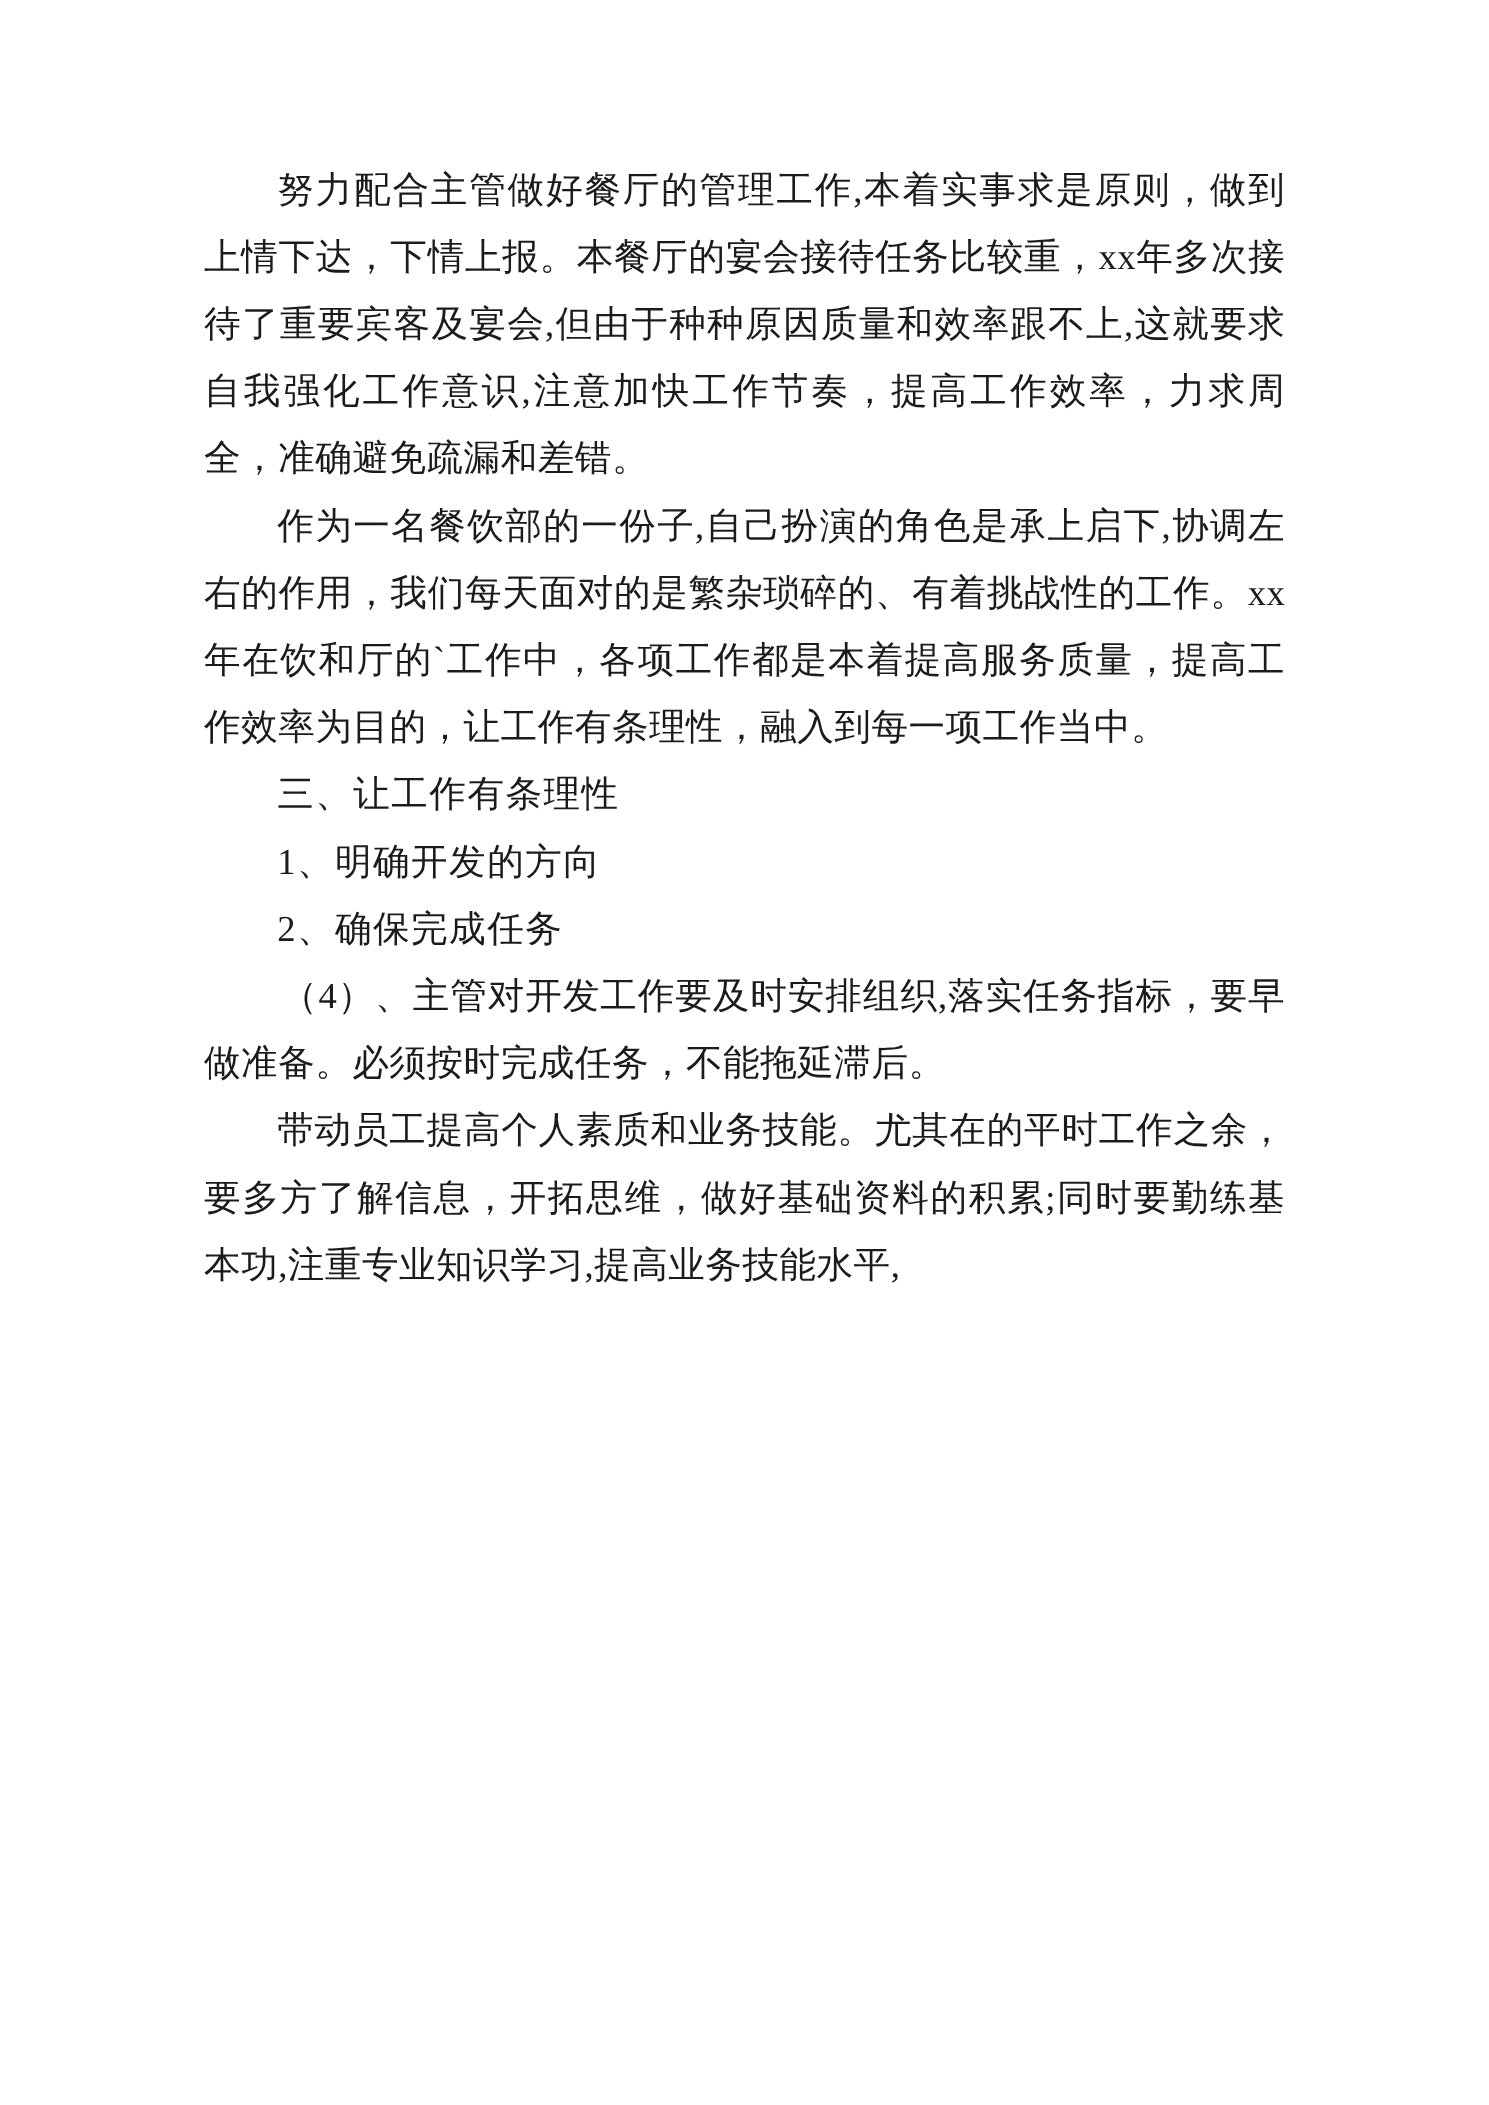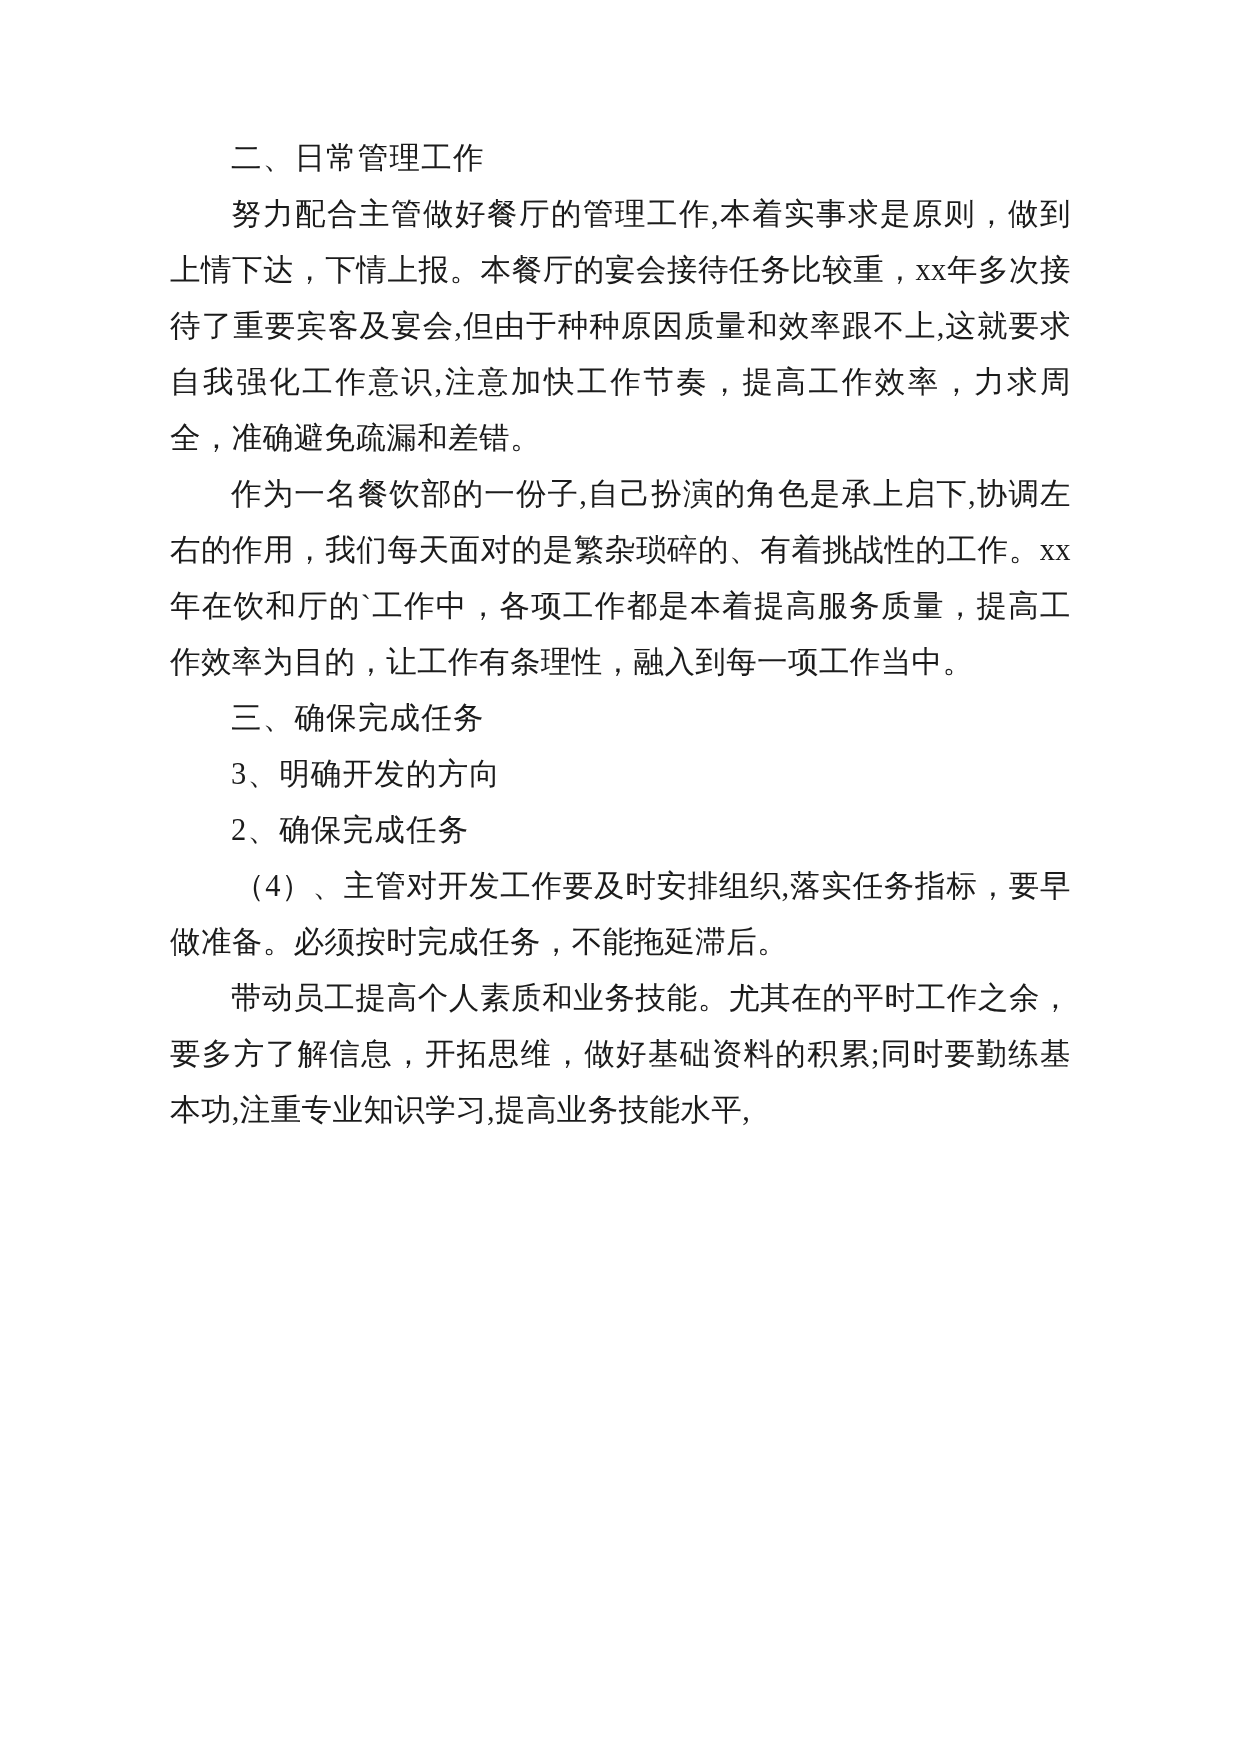"二、日常管理工作" p.para { html: <p>二、日常管理工作</p> -> none }
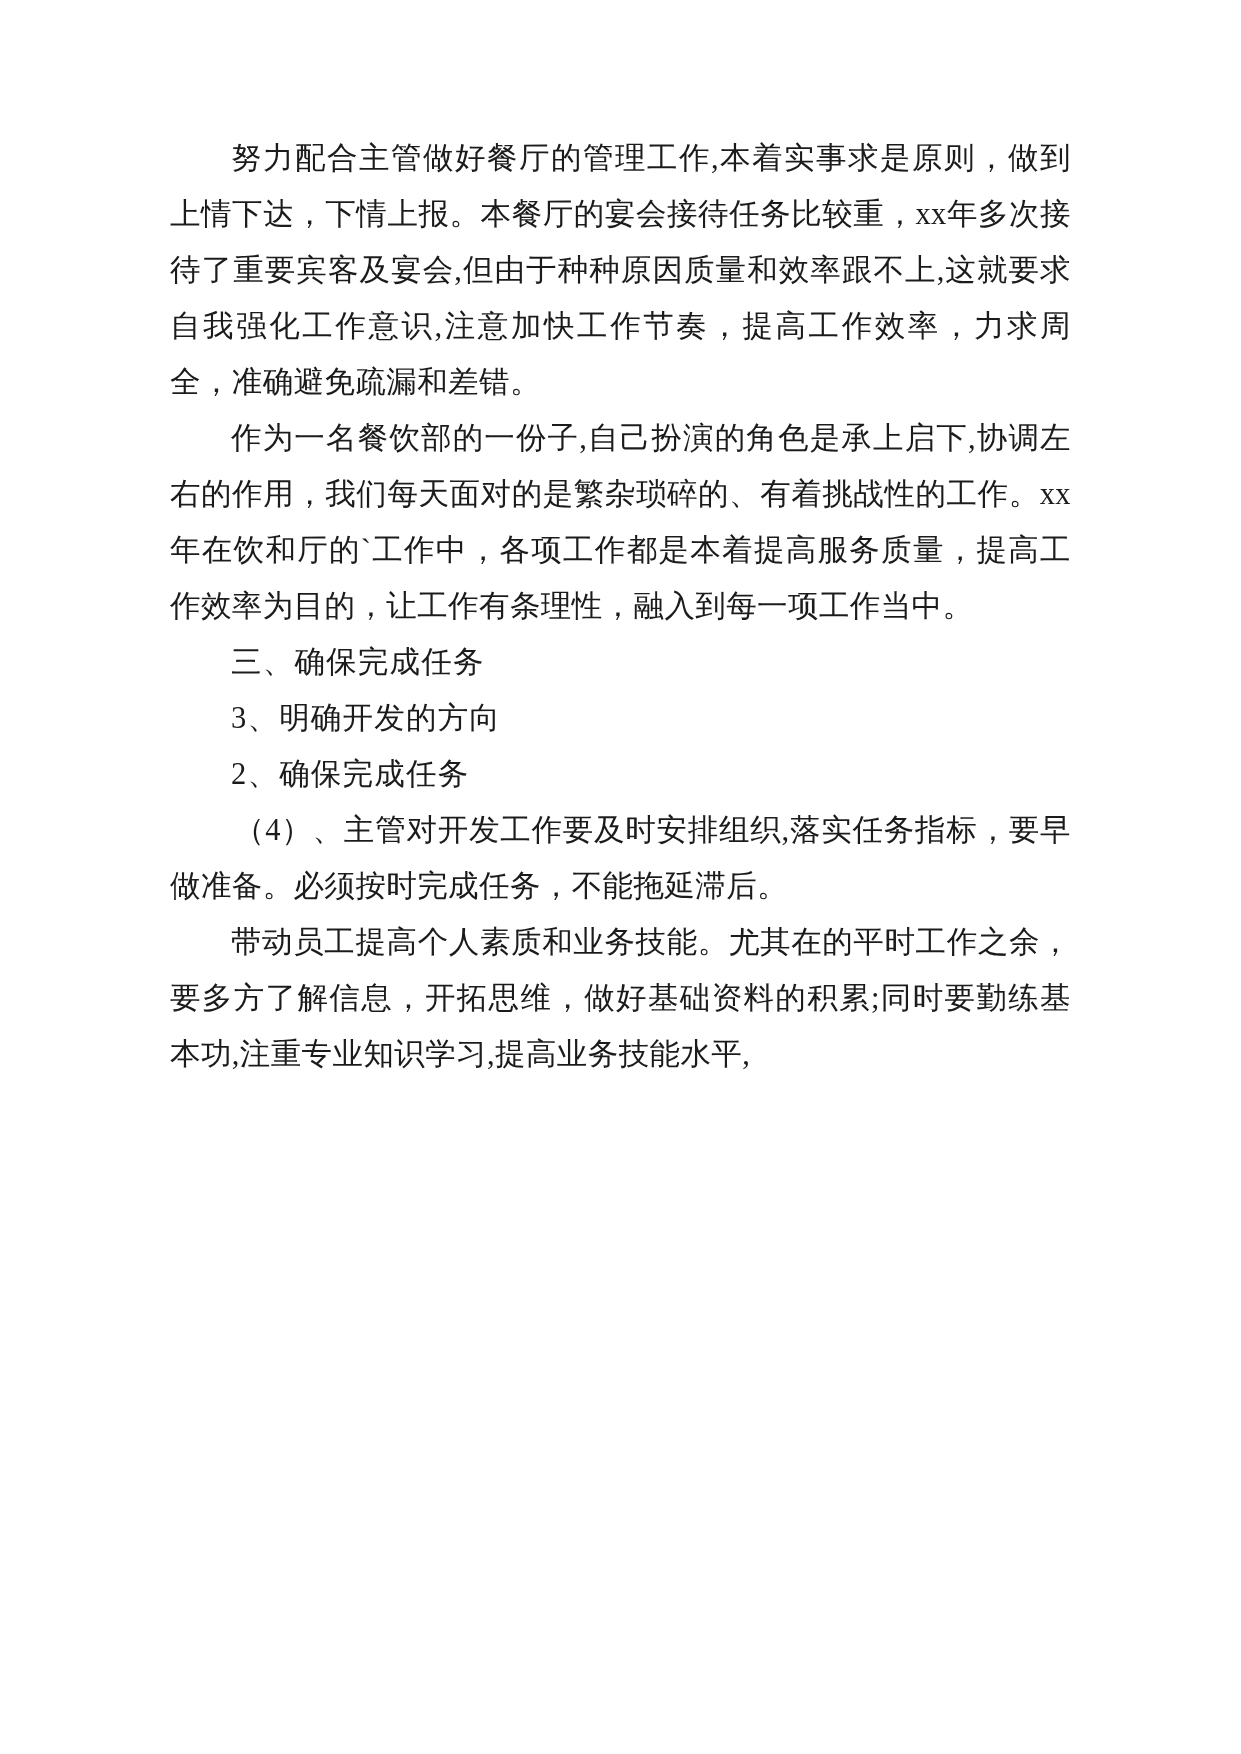"三、确保完成任务" p.para { text: 确保完成任务 -> 让工作有条理性 }
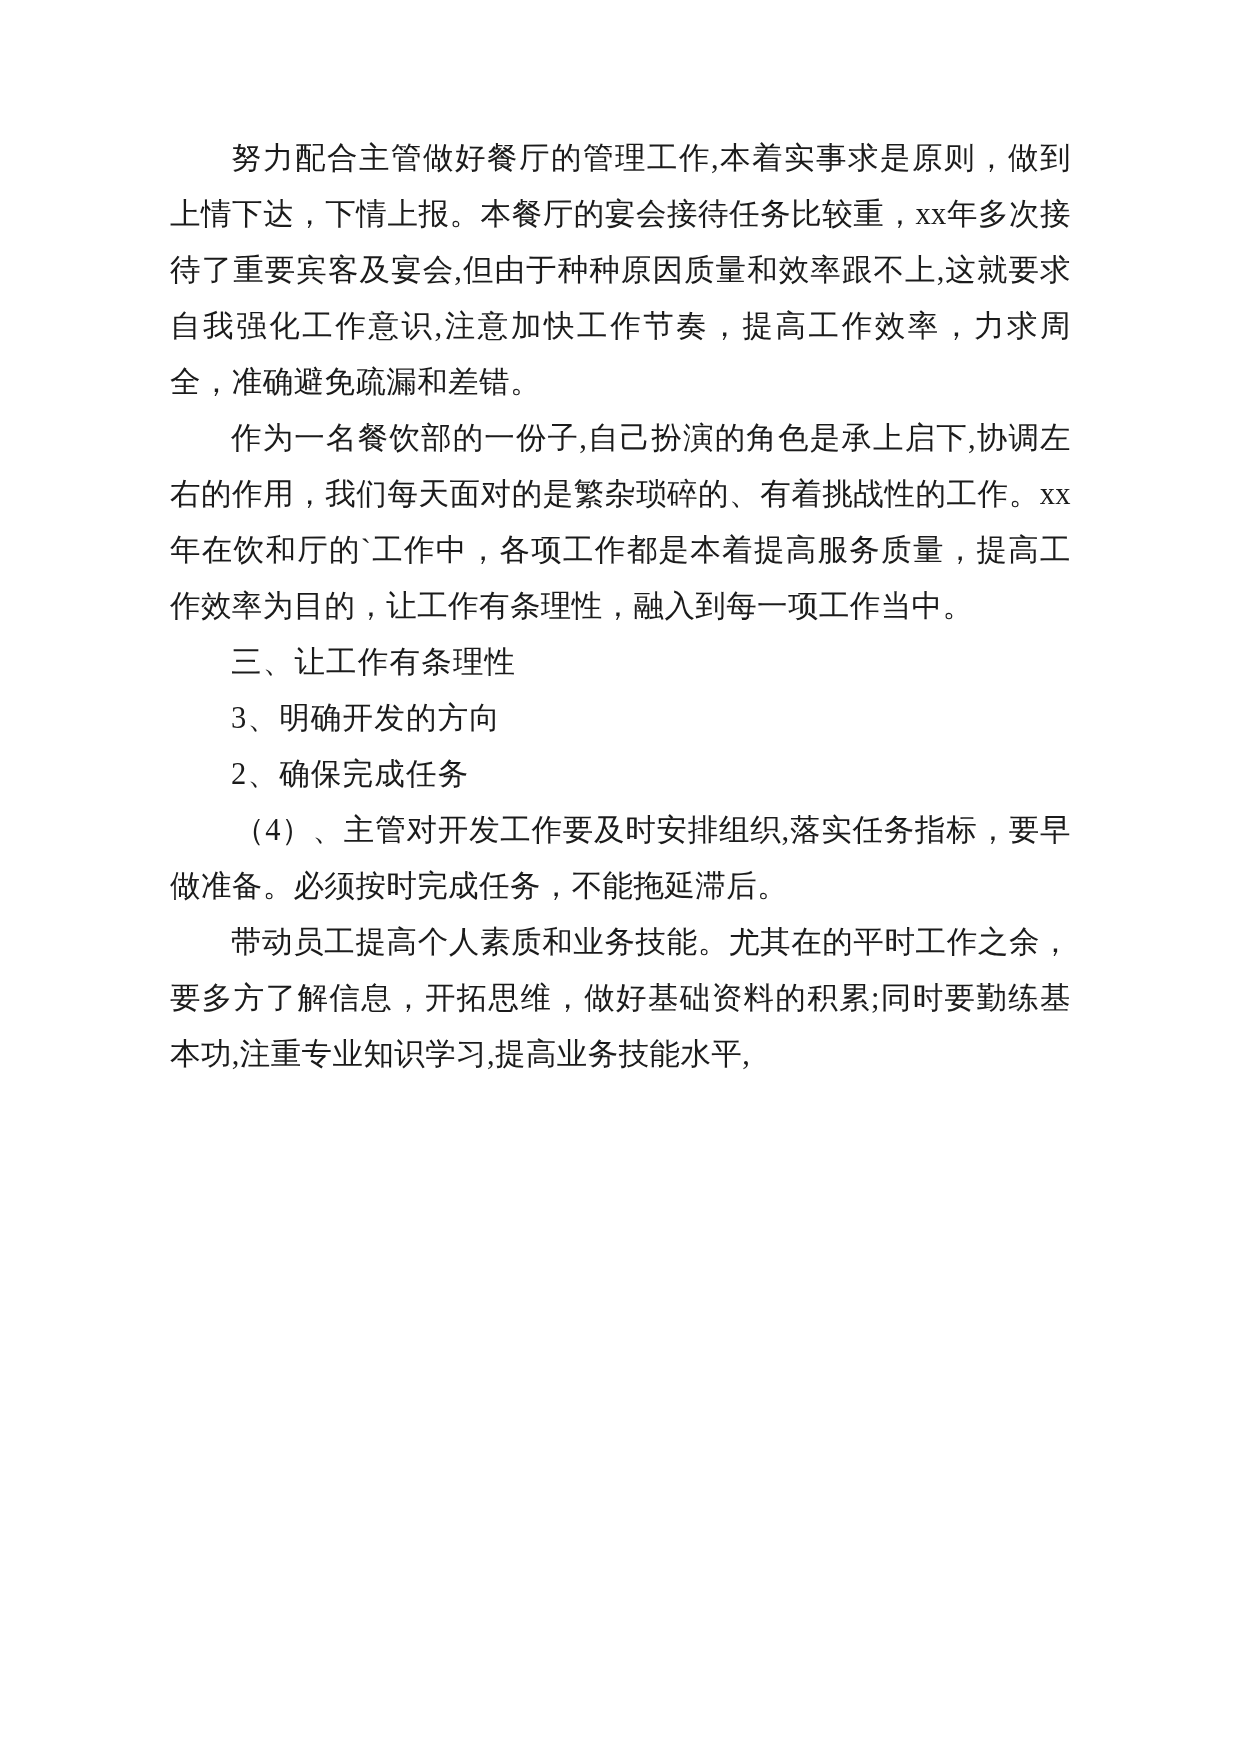"3、明确开发的方向" p.para { text: 3 -> 1 }
